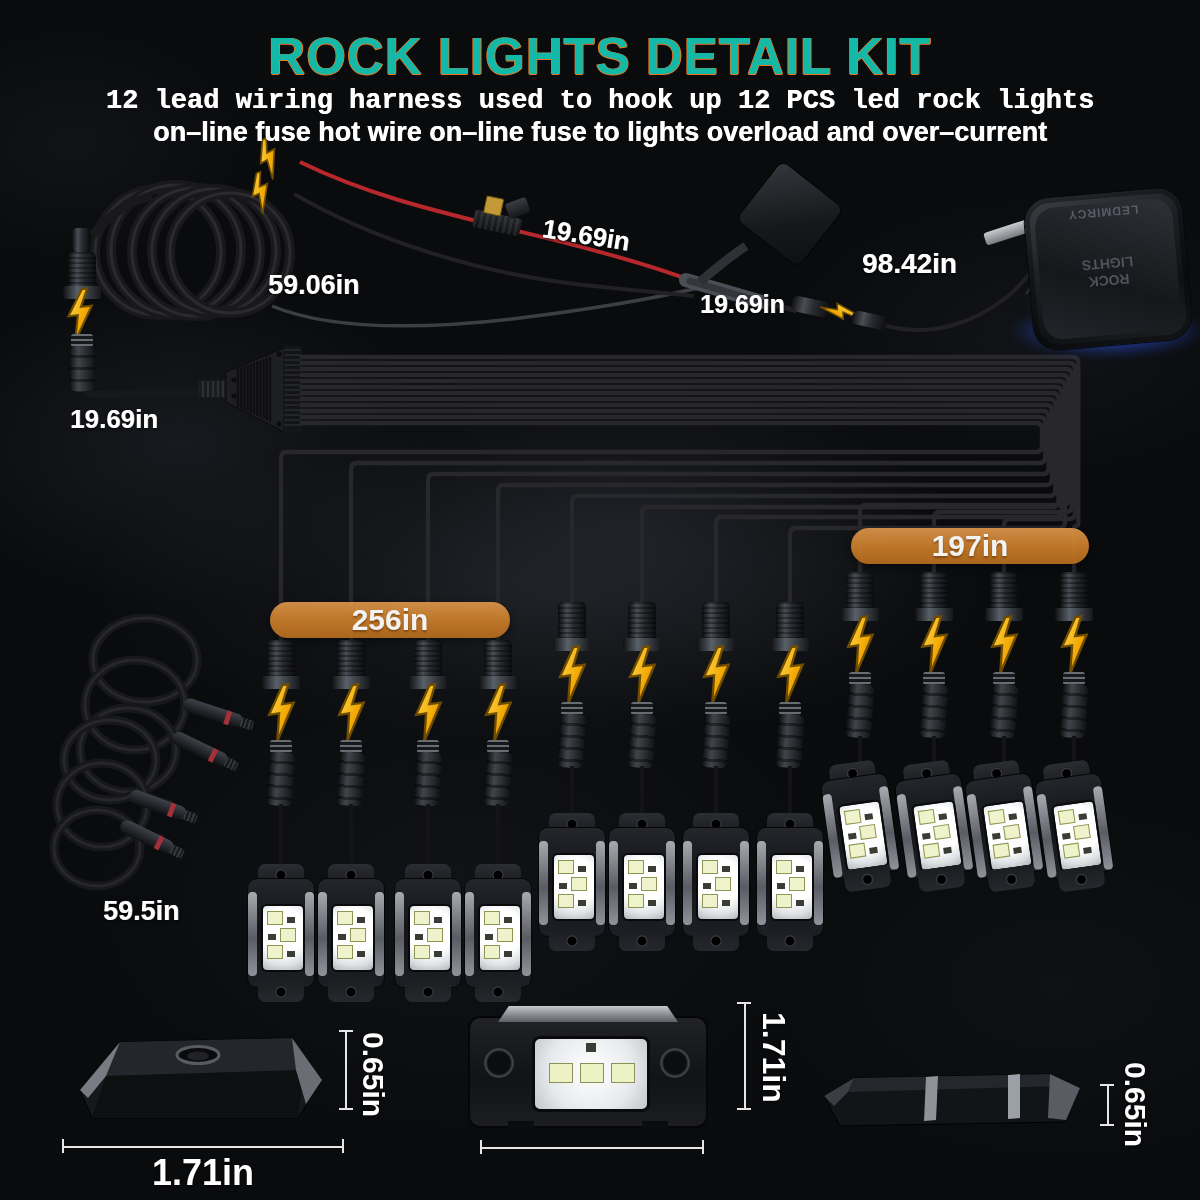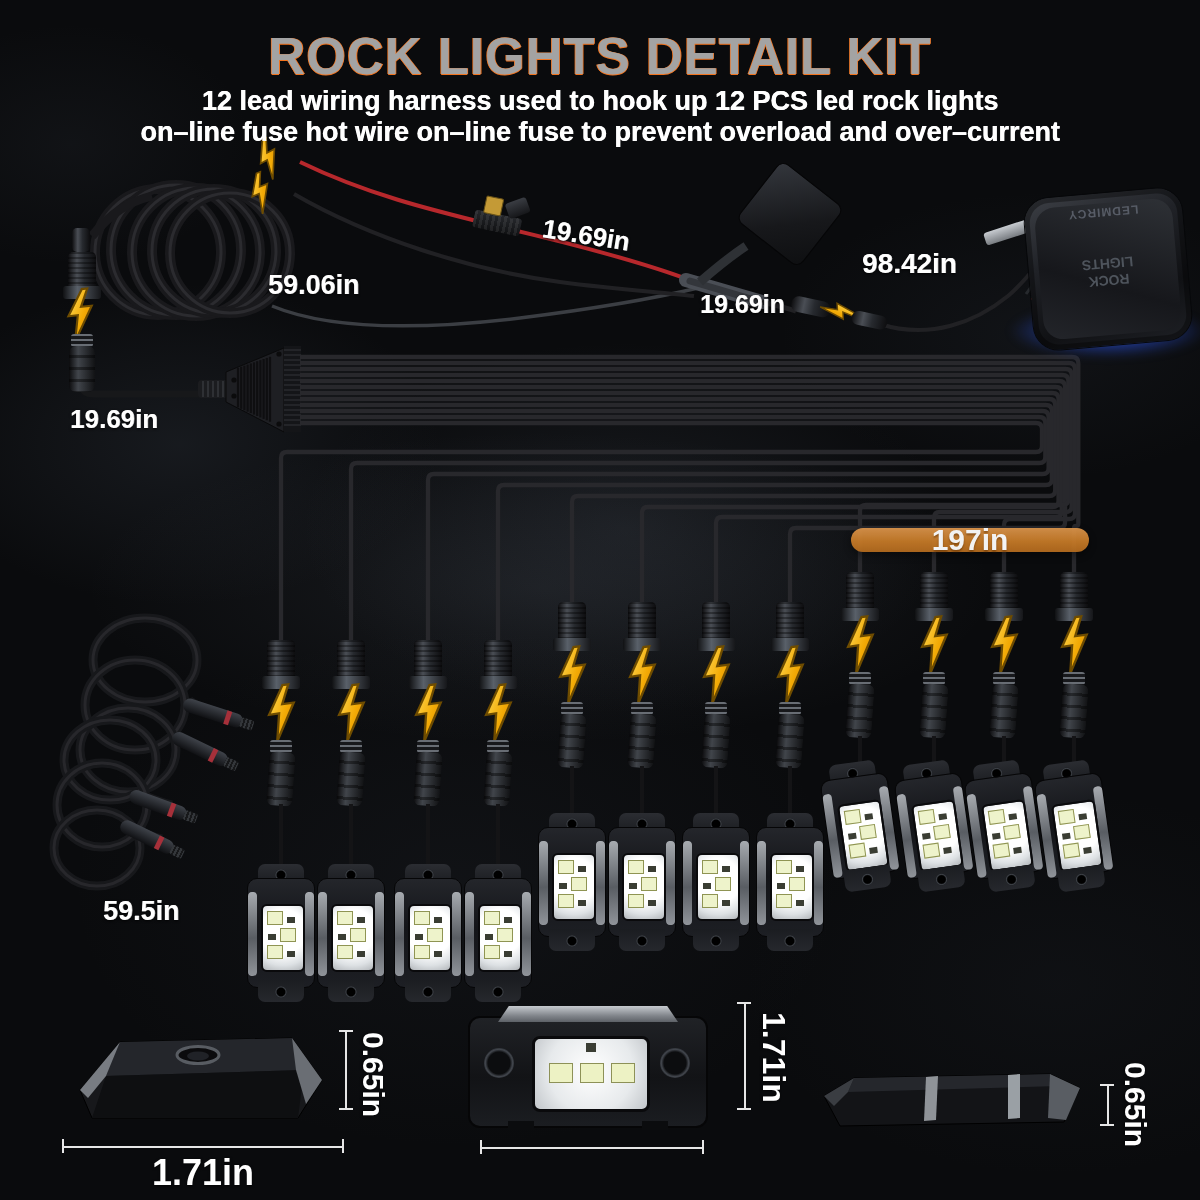"ROCK LIGHTS DETAIL KIT" #title { color: #a3a3a3 -> #14b8a6 }
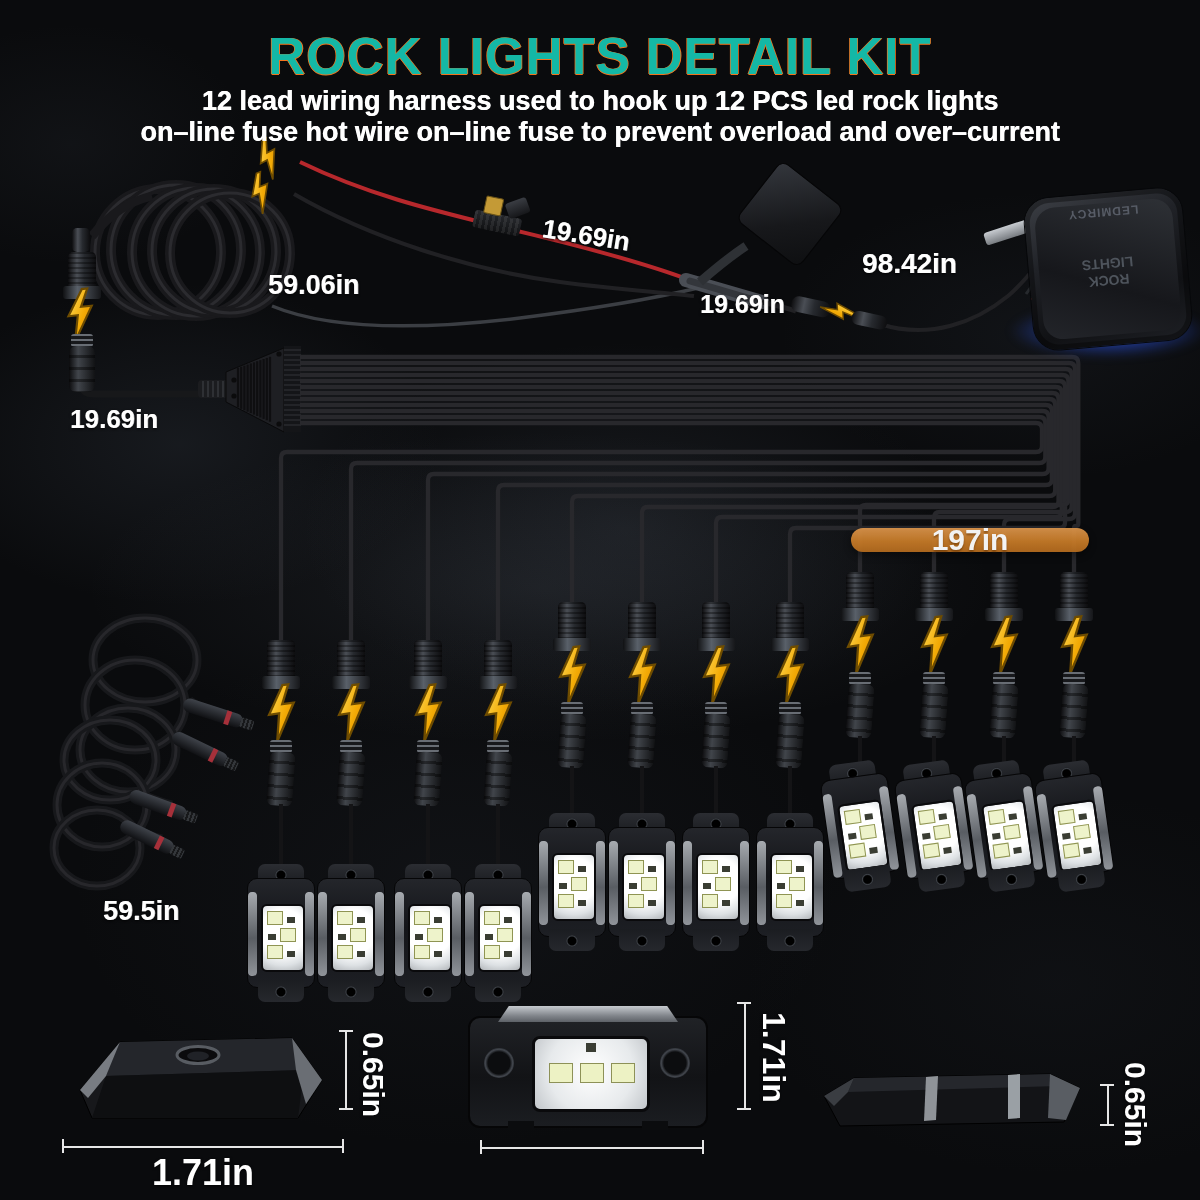"12 lead wiring harness used" #sub1 { font-family: none -> Liberation Mono, monospace }
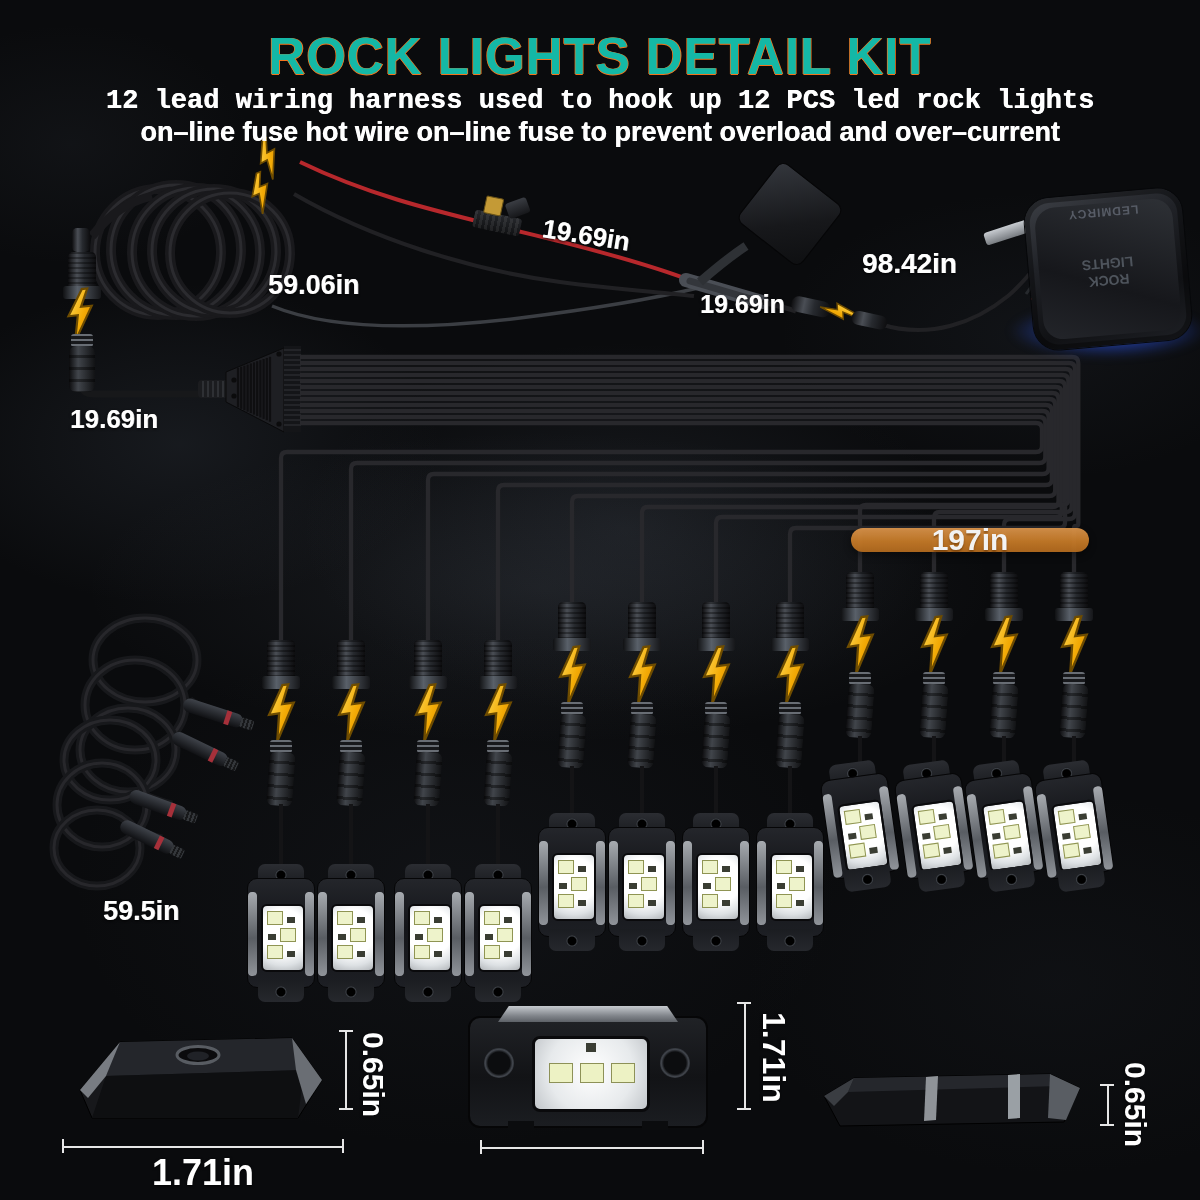"on–line fuse hot wire on–line" div.hdr { text: prevent -> lights }
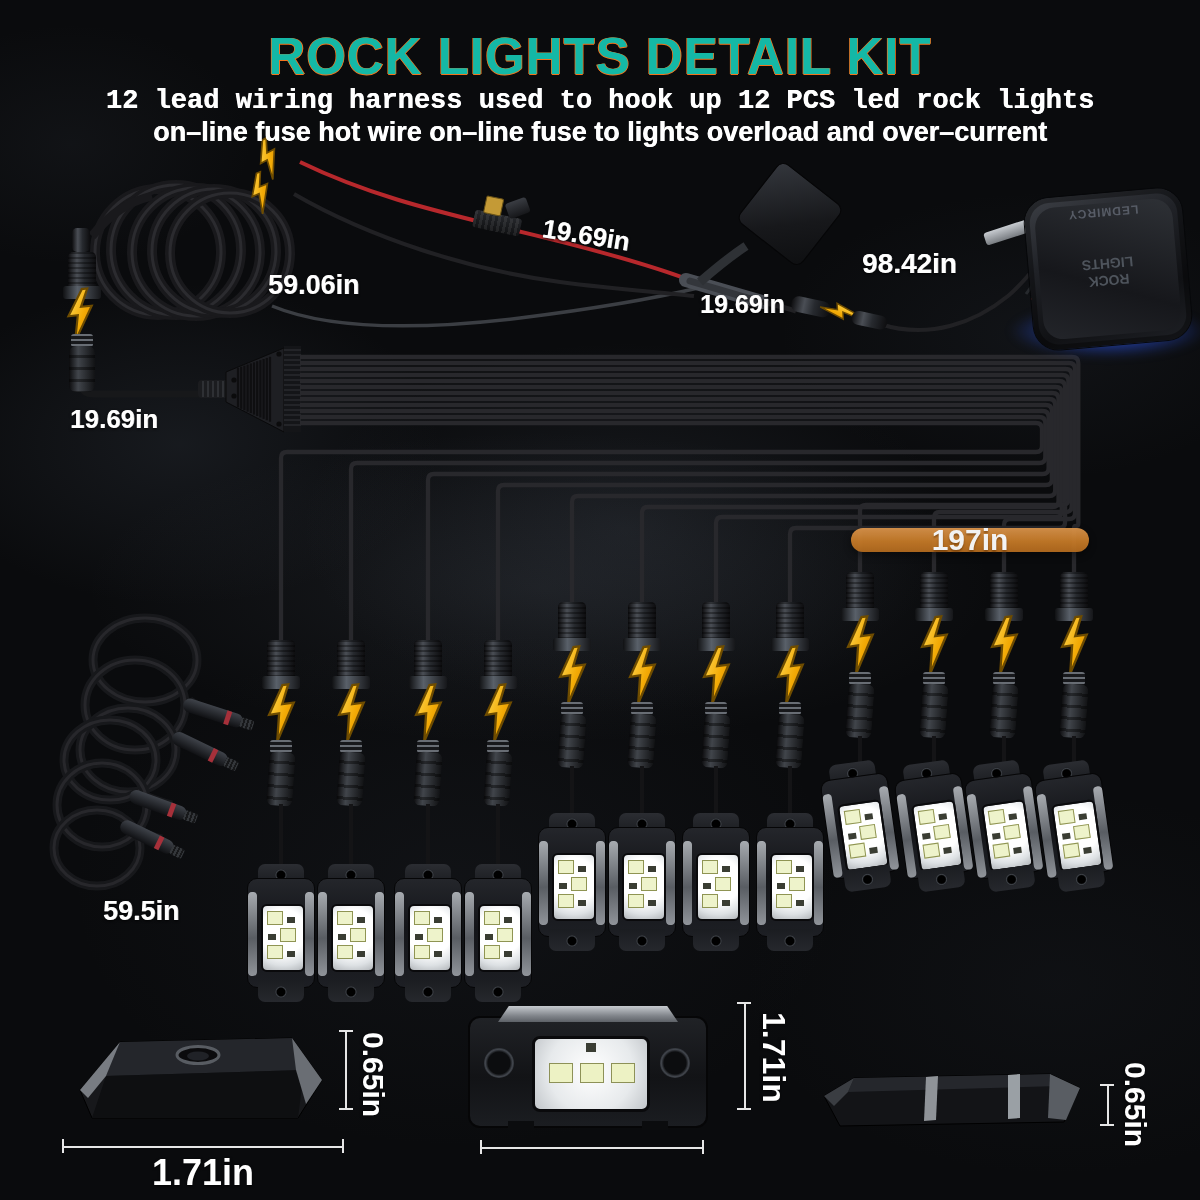"197in" .banner { height: 24px -> 36px }
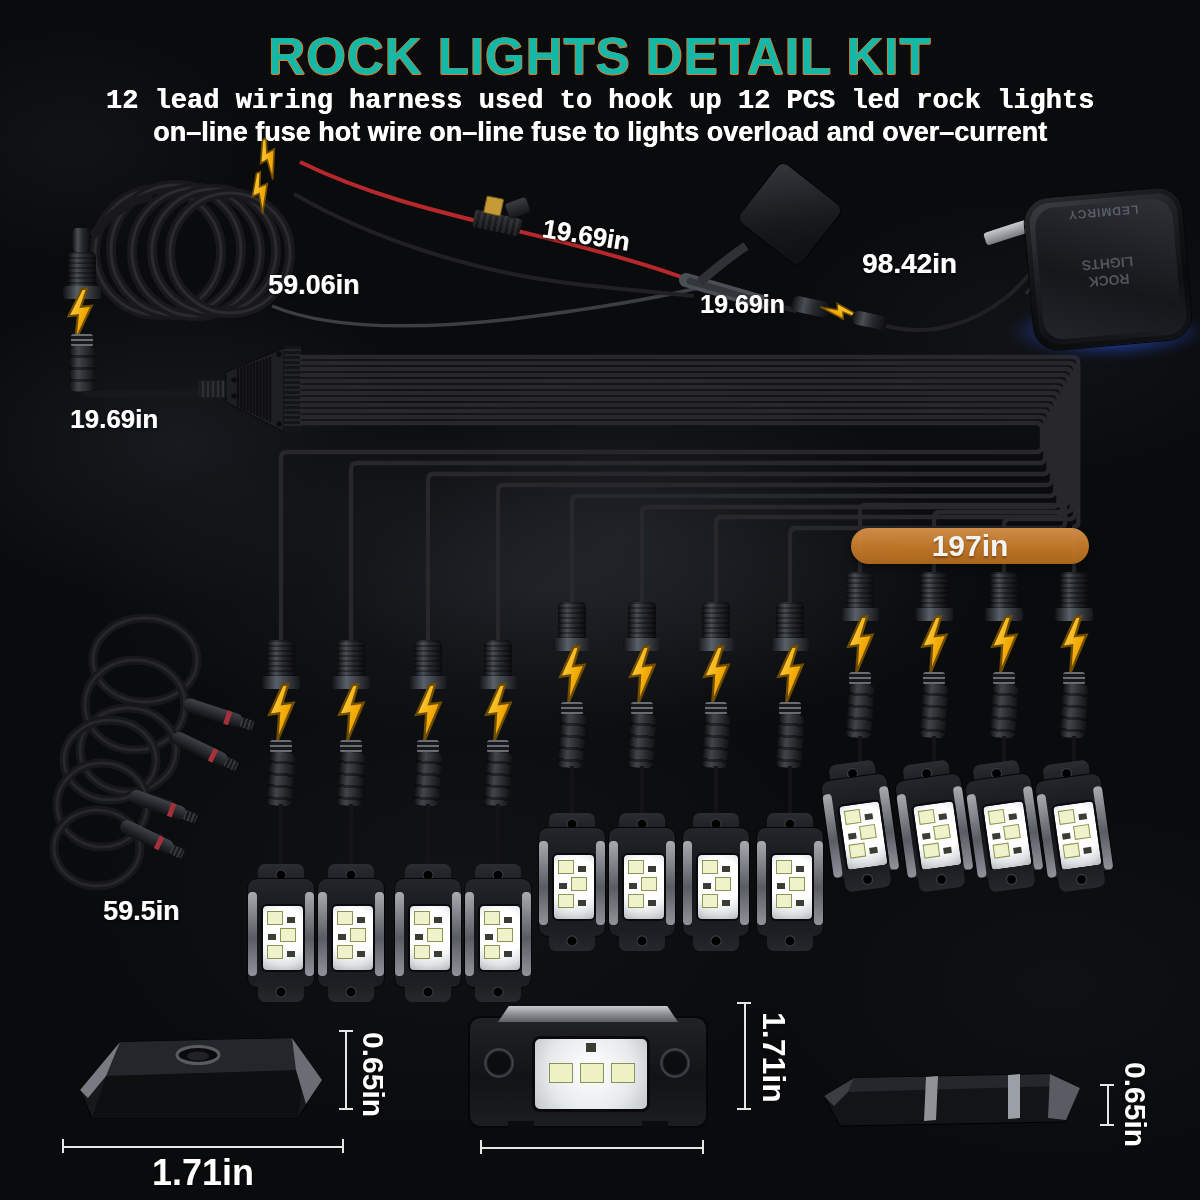"256in" div.banner { html: none -> <div>256in</div> }
